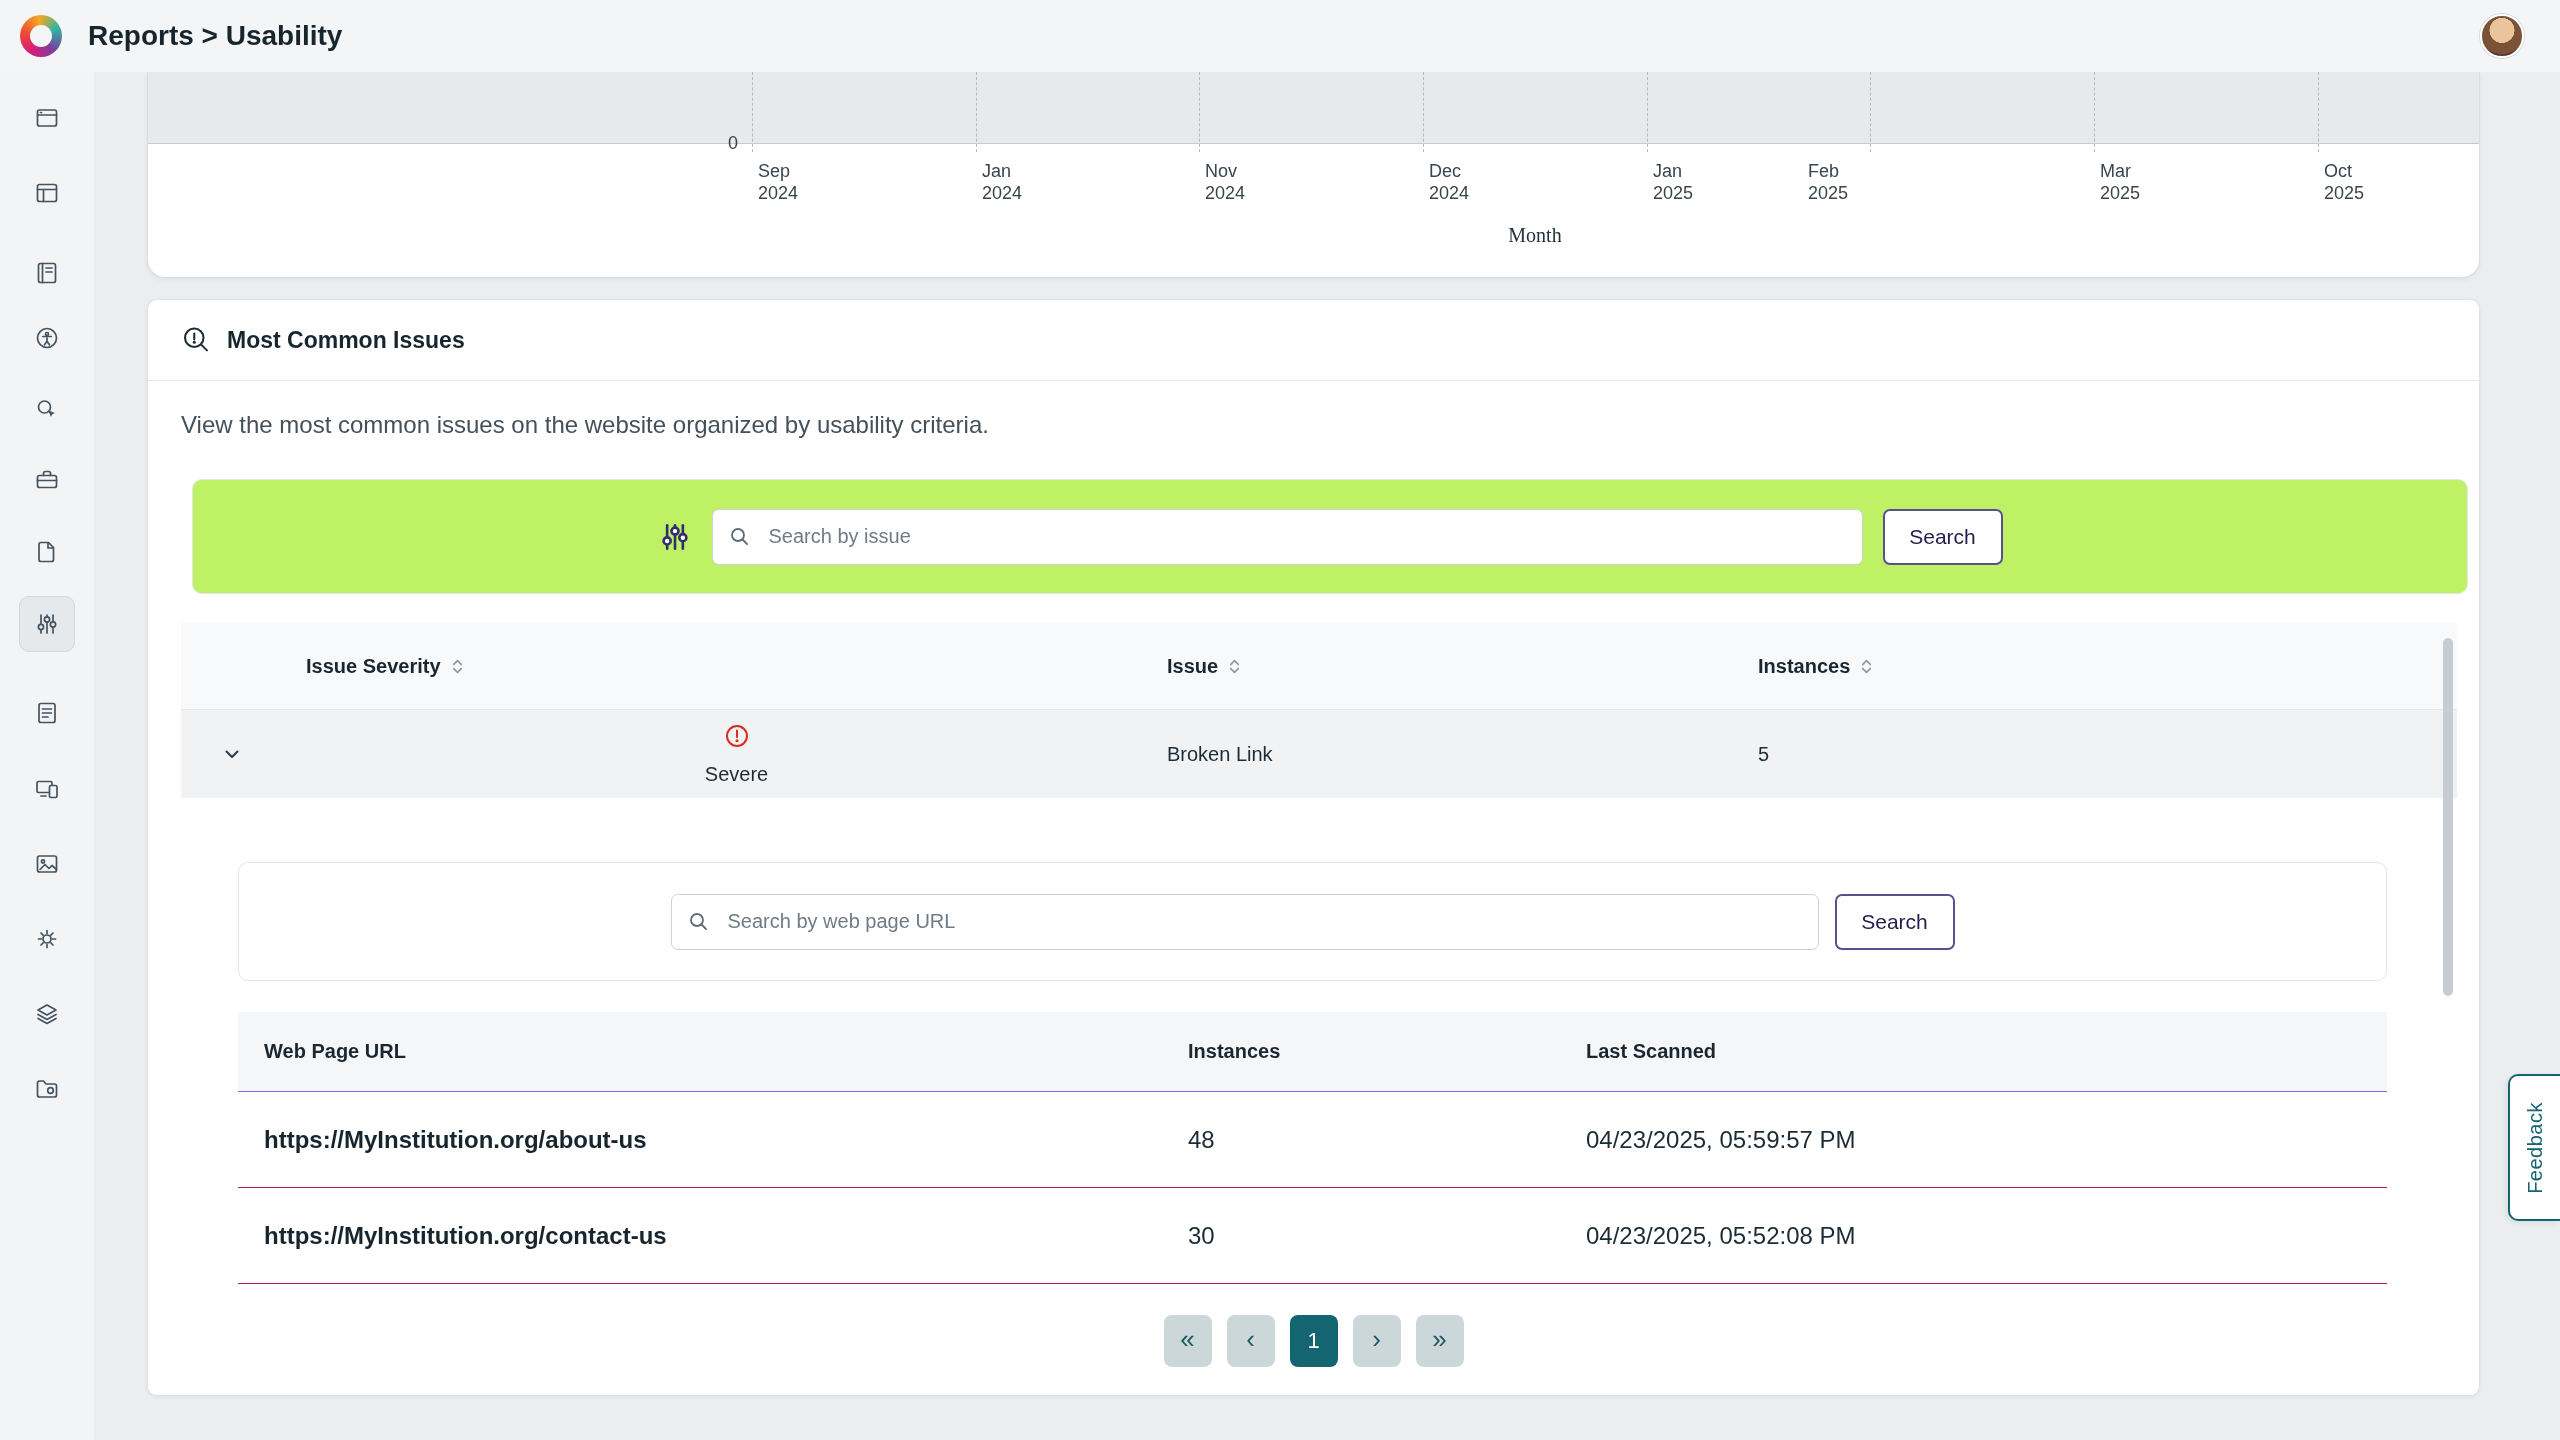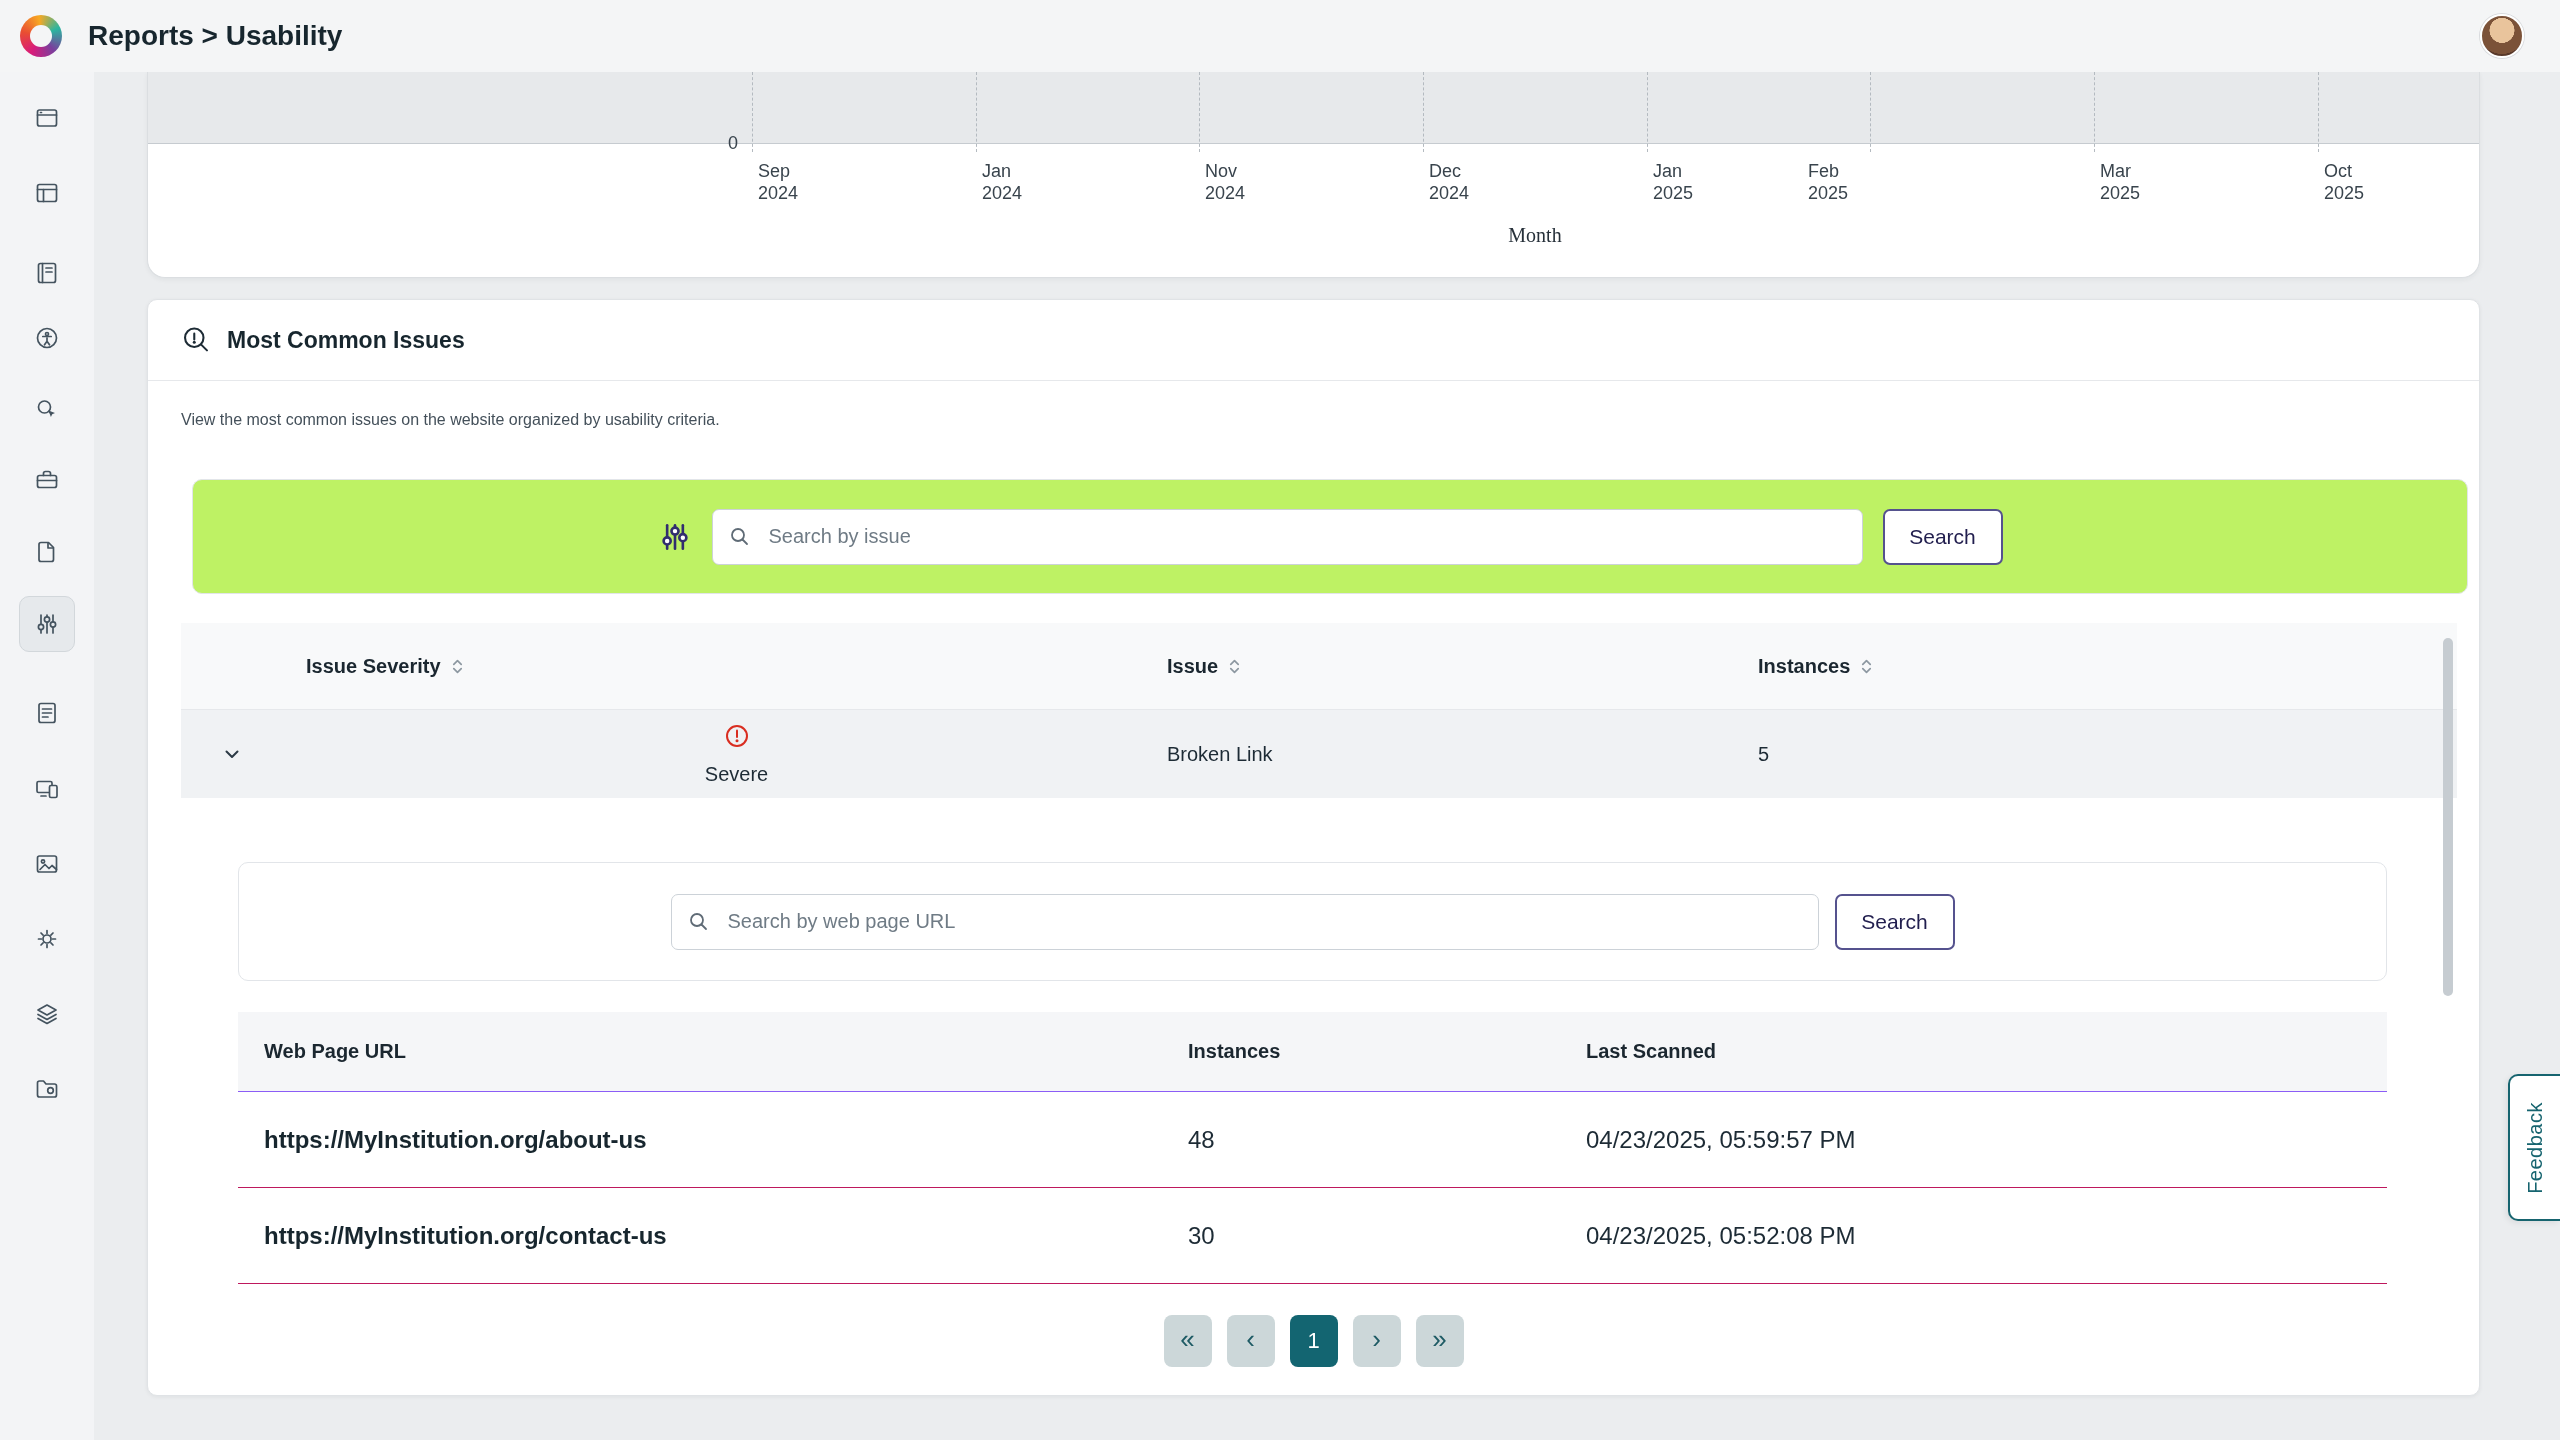"View the most common issues" .card-desc { font-size: 16px -> 24px }
